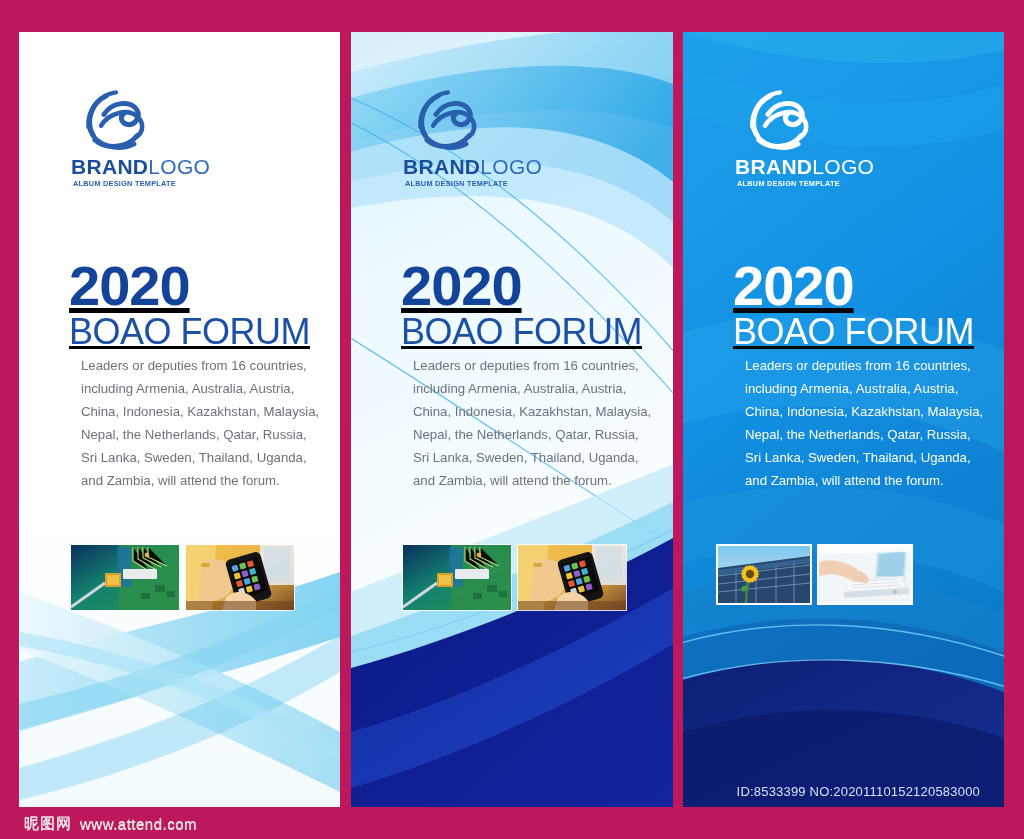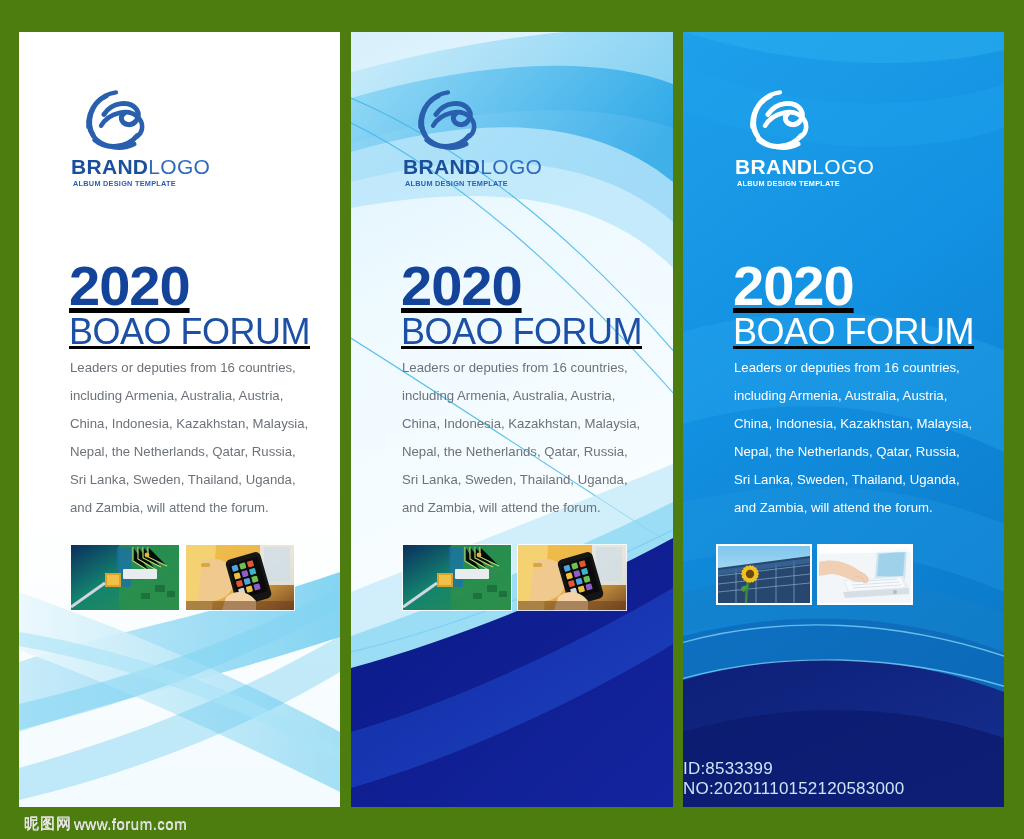"BRANDLOGO" .stage { background: #4d7c0f -> #be185d }
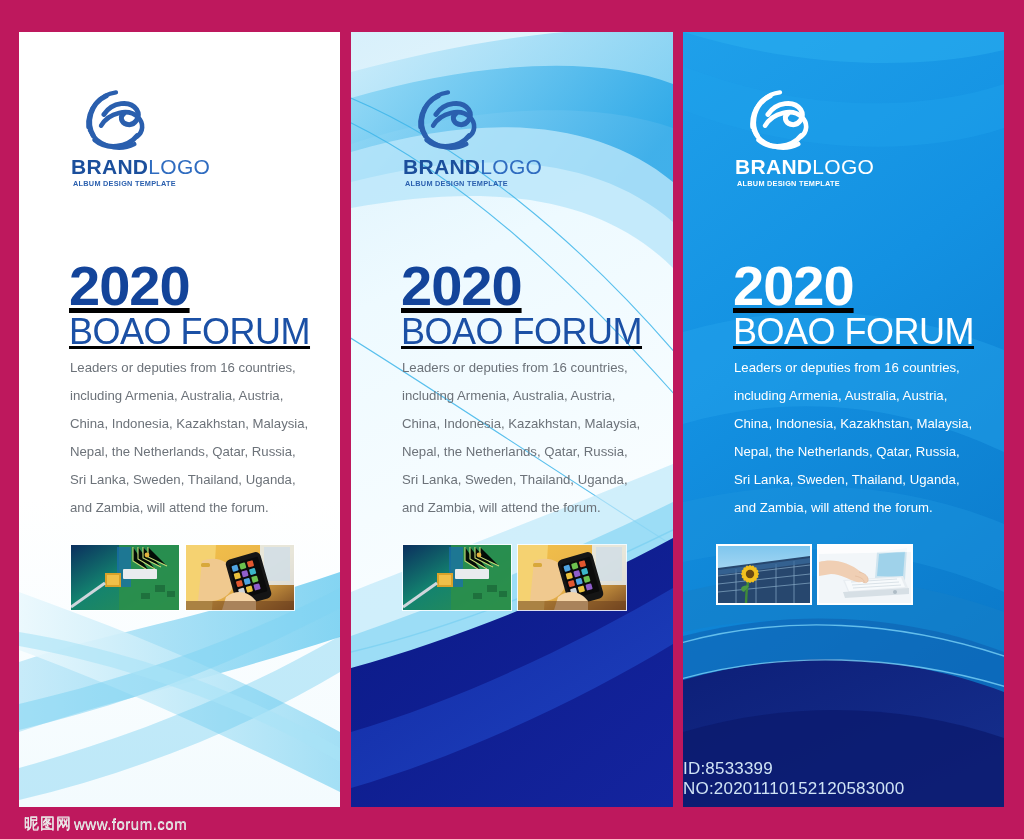"Leaders or deputies from 16" .body-copy { left: 51px -> 62px; line-height: 28px -> 23px }
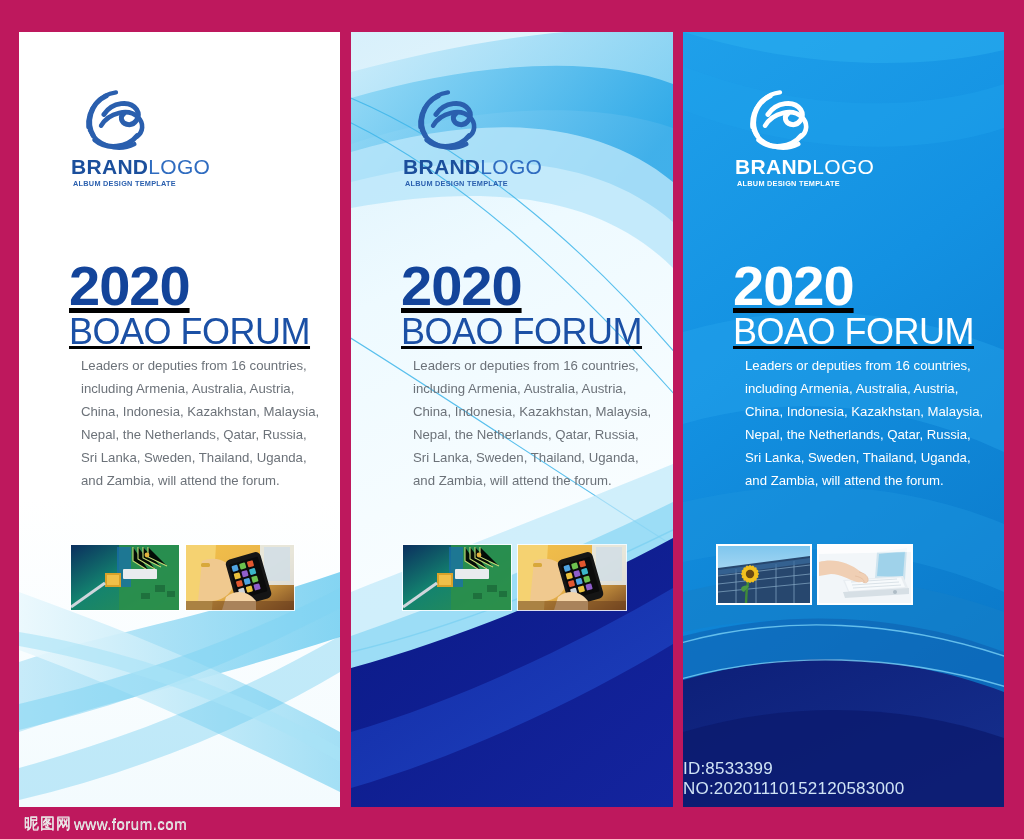"ID:8533399 NO:20201110152120583000" .idtag { font-size: 17px -> 13px; right: 16px -> 24px }
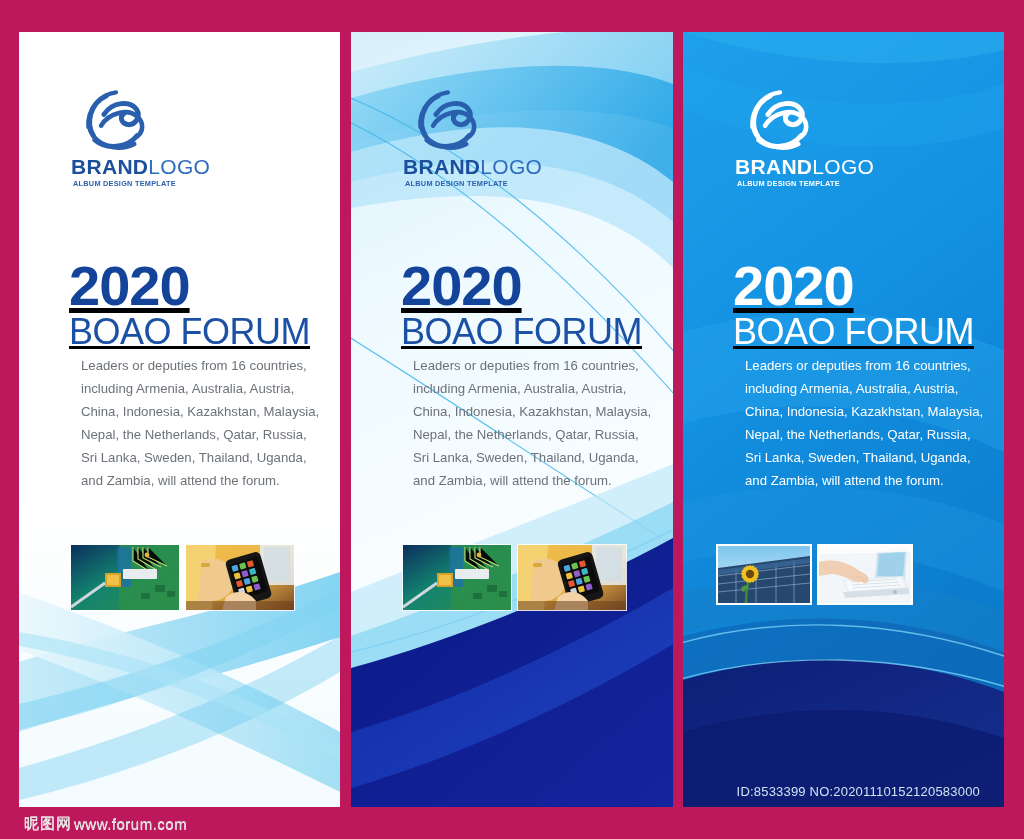"昵图网" .watermark { gap: 2px -> 8px }
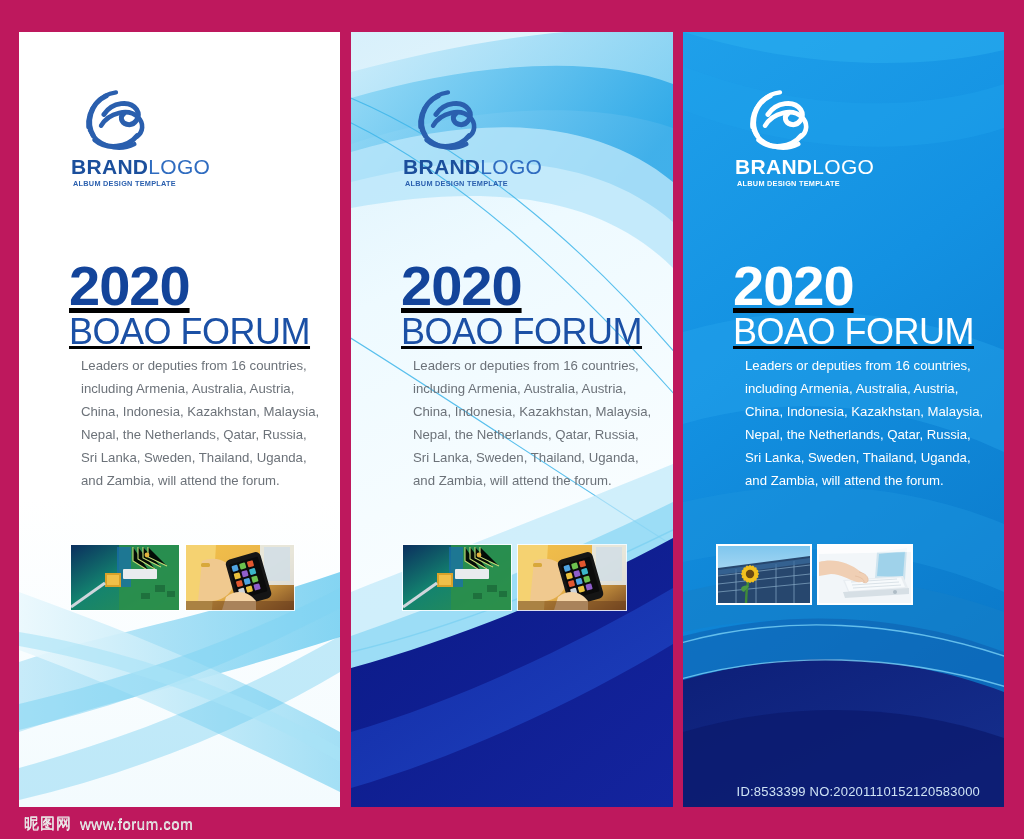"www.forum.com" span { text: www.forum.com -> www.attend.com }
